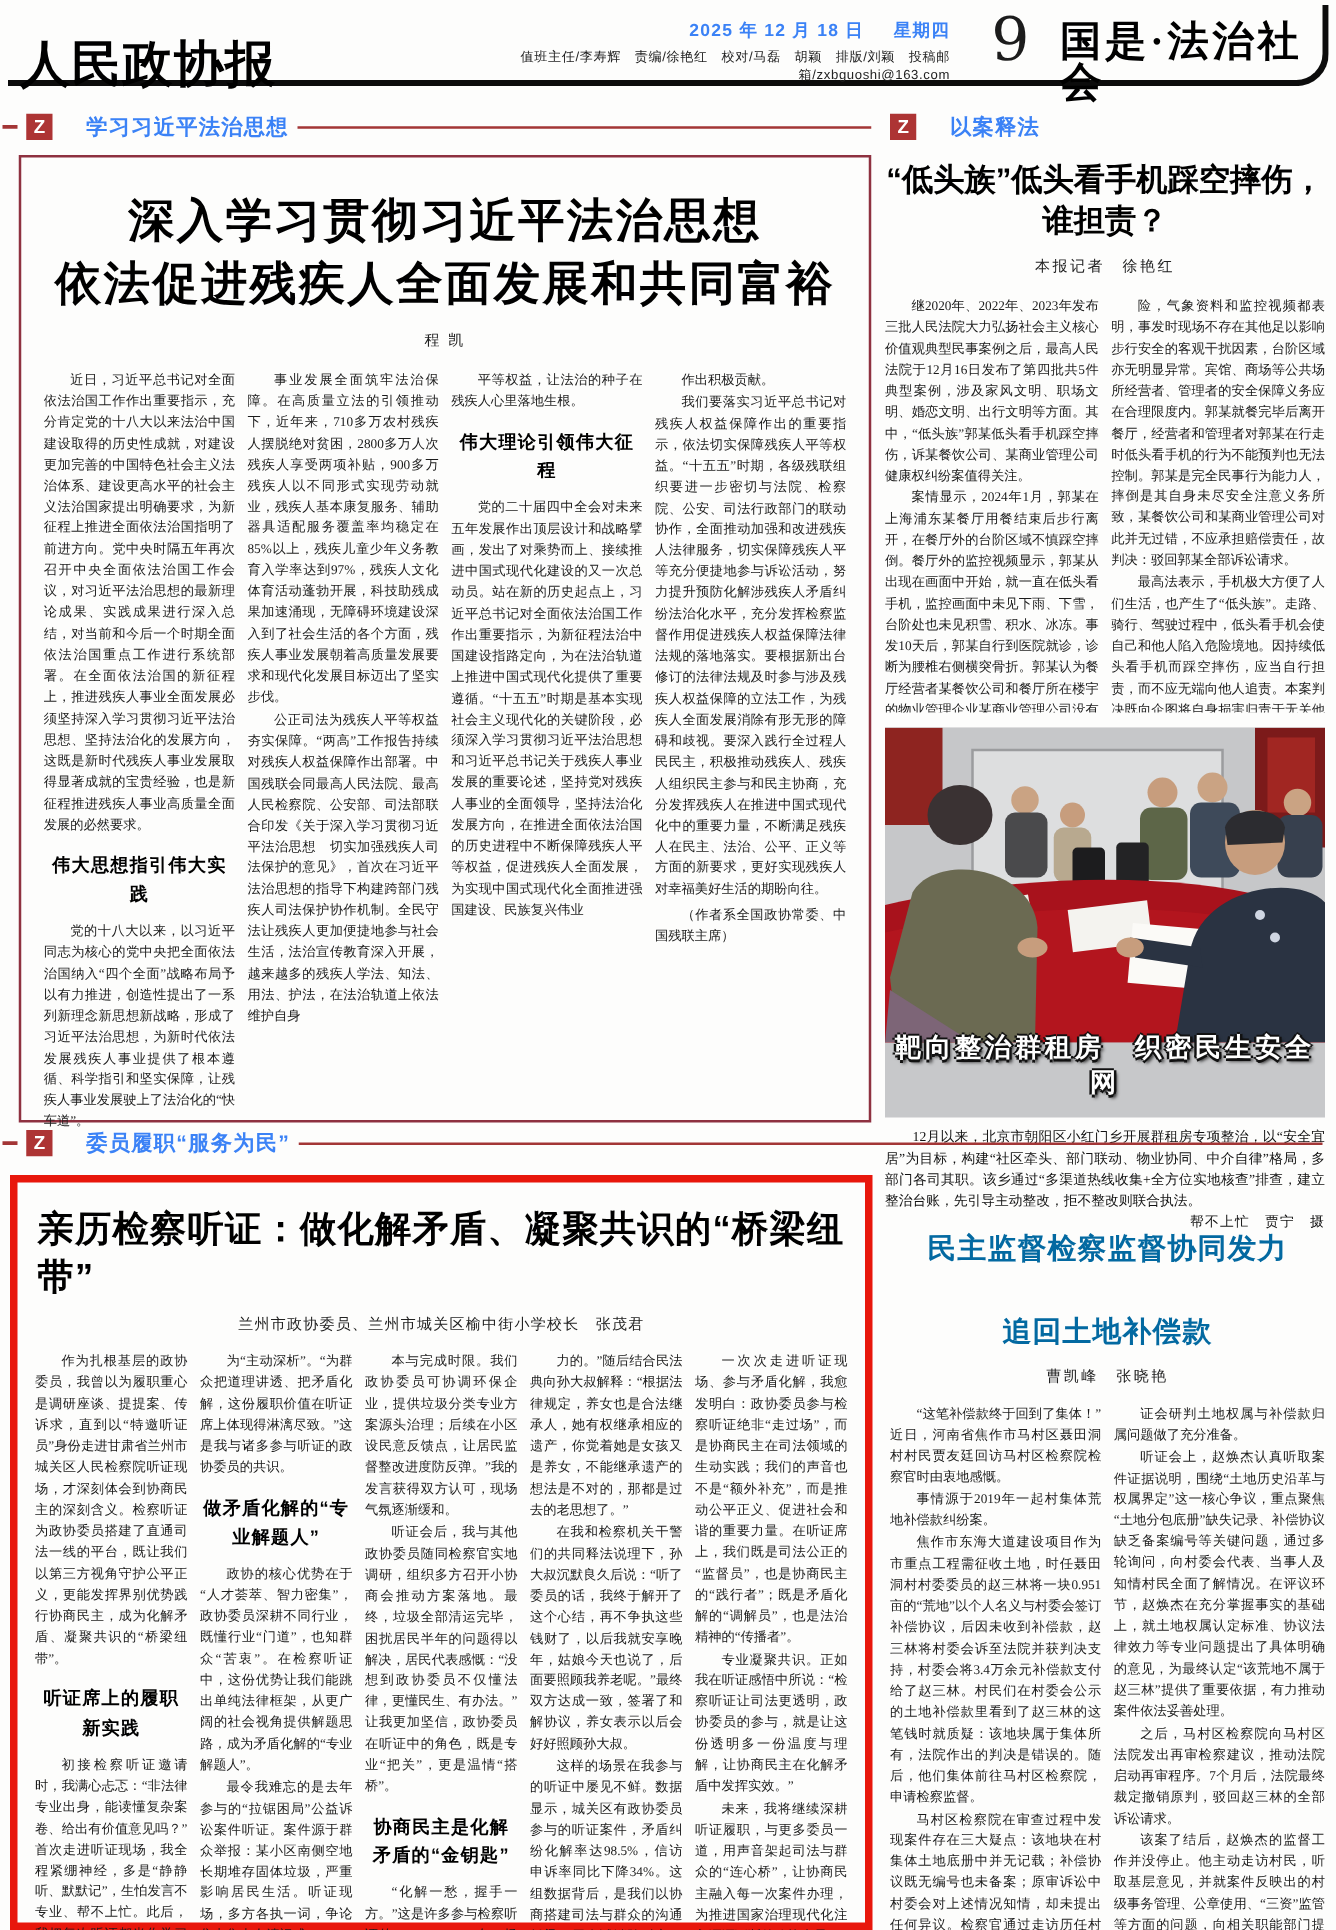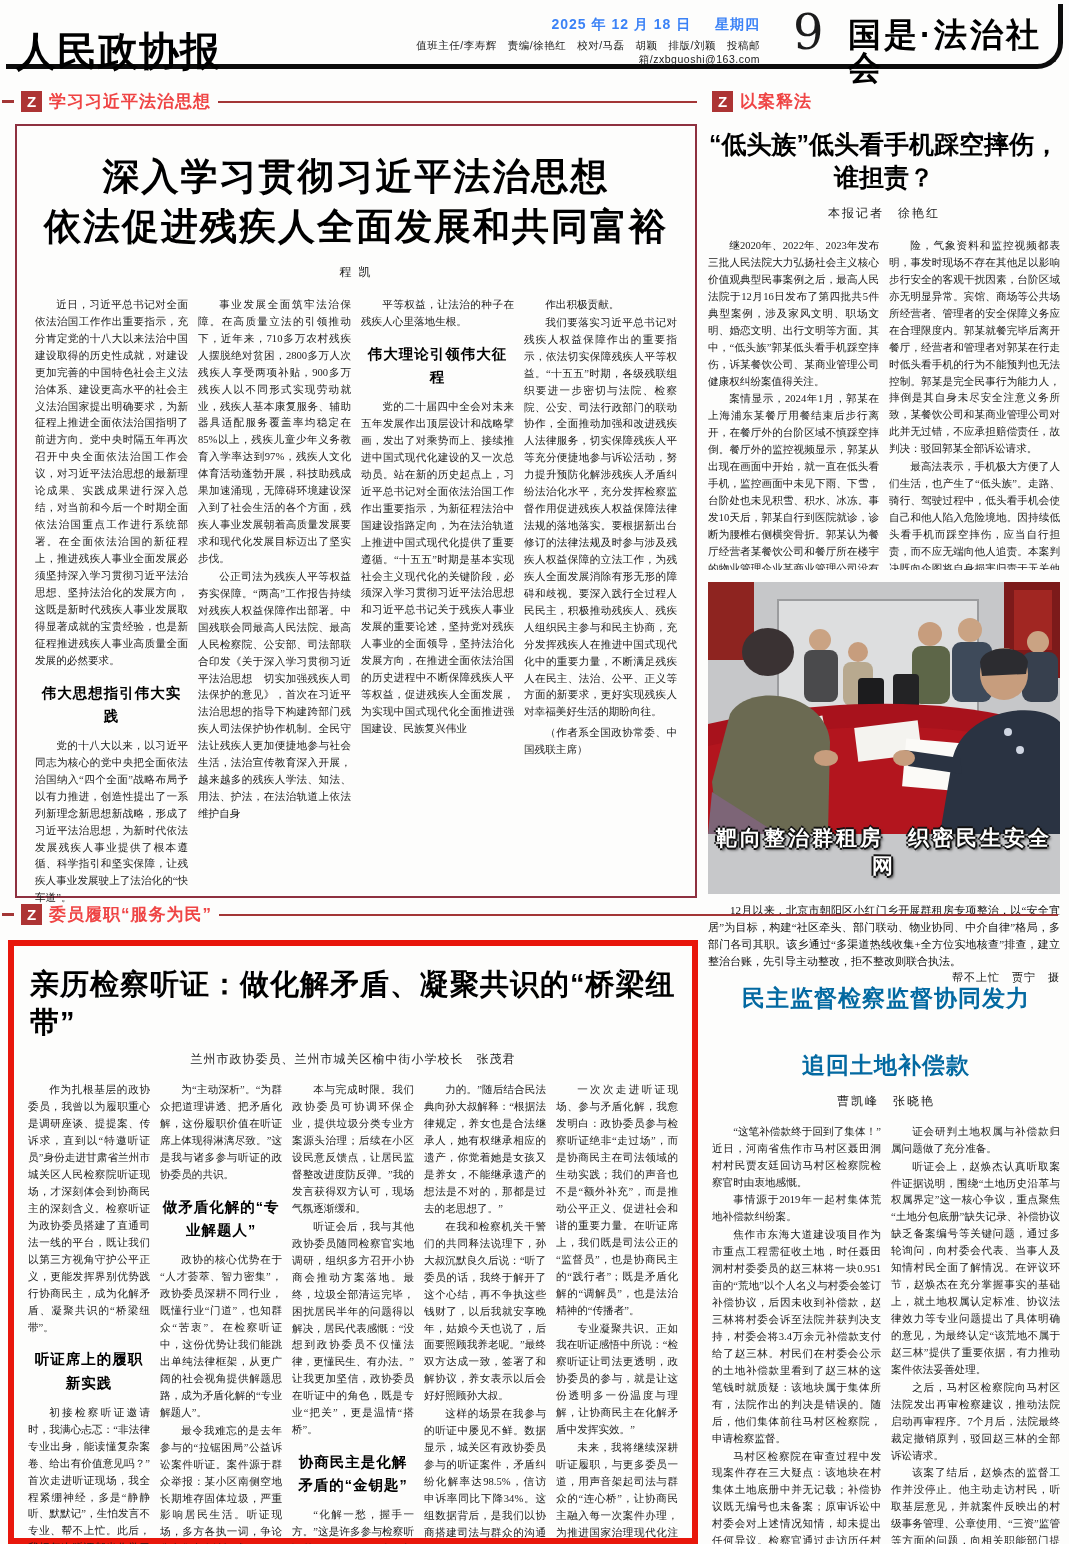"国是·法治社会" .sec-title { font-family: Liberation Sans, sans-serif -> Liberation Serif, serif }
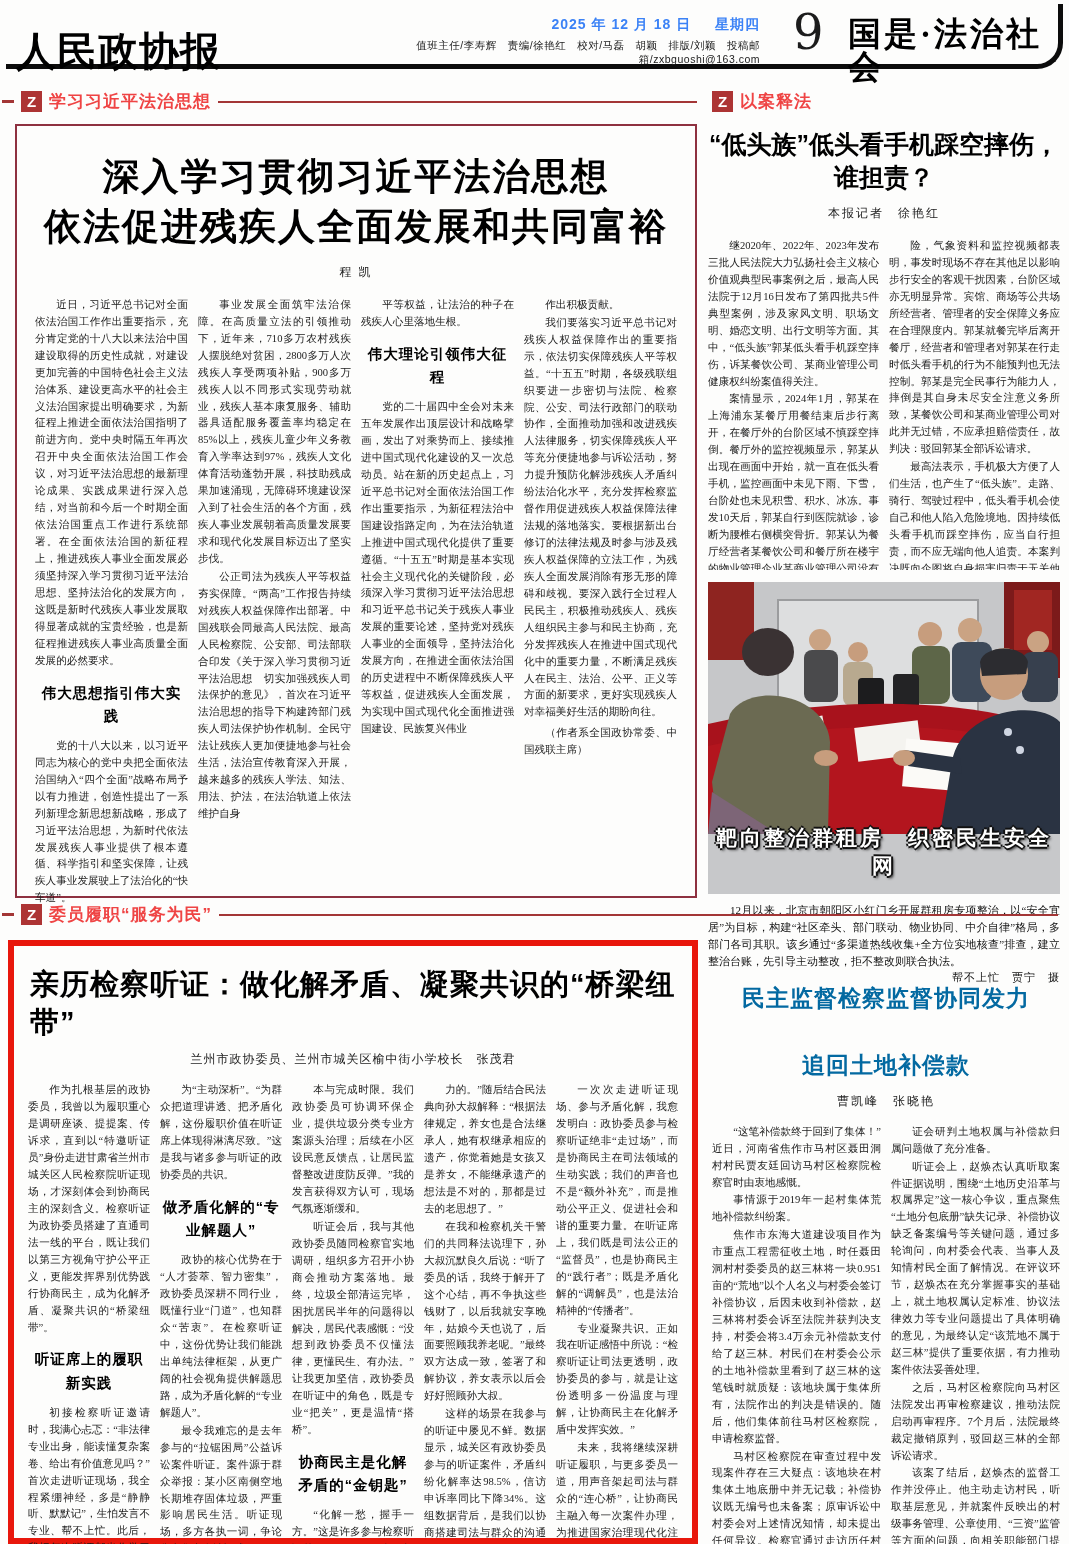"学习习近平法治思想" .kicker .klabel { color: #ef4444 -> #3b82f6; margin-left: none -> 20px }
